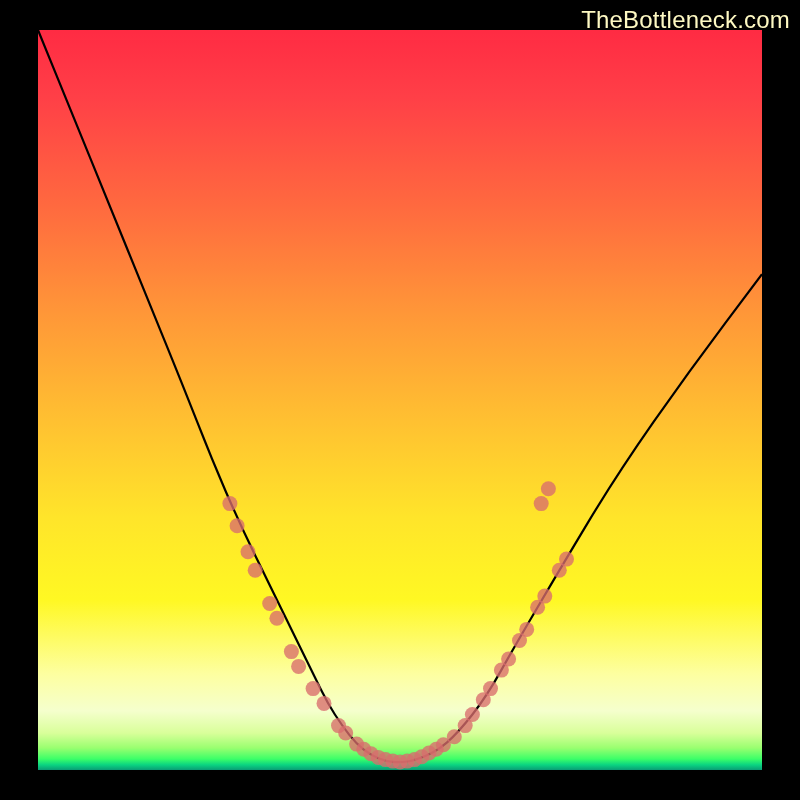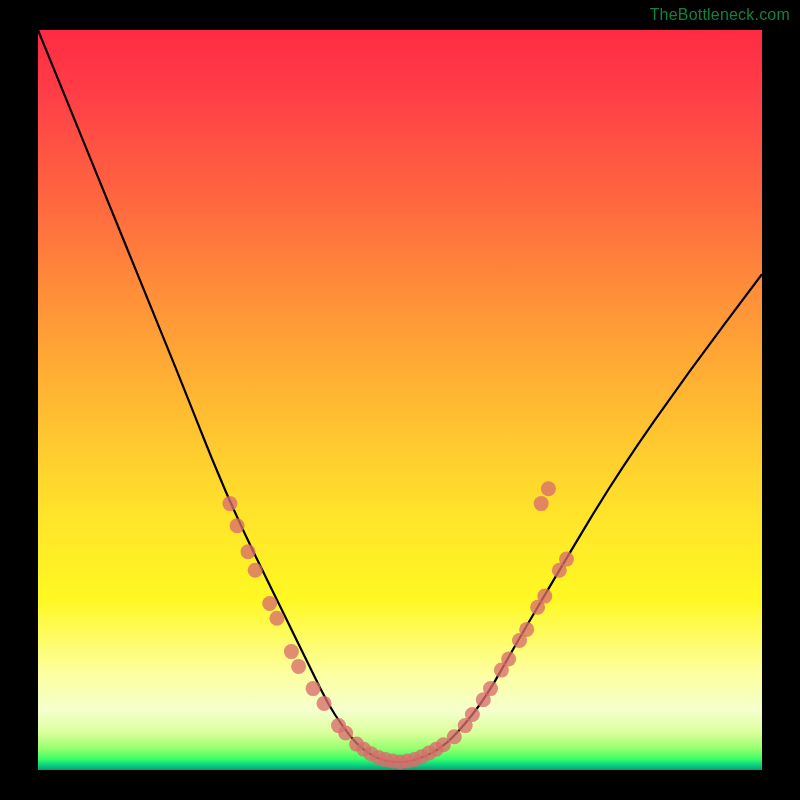"TheBottleneck.com" .watermark { color: #15803d -> #fef9c3; font-size: 16px -> 24px }
